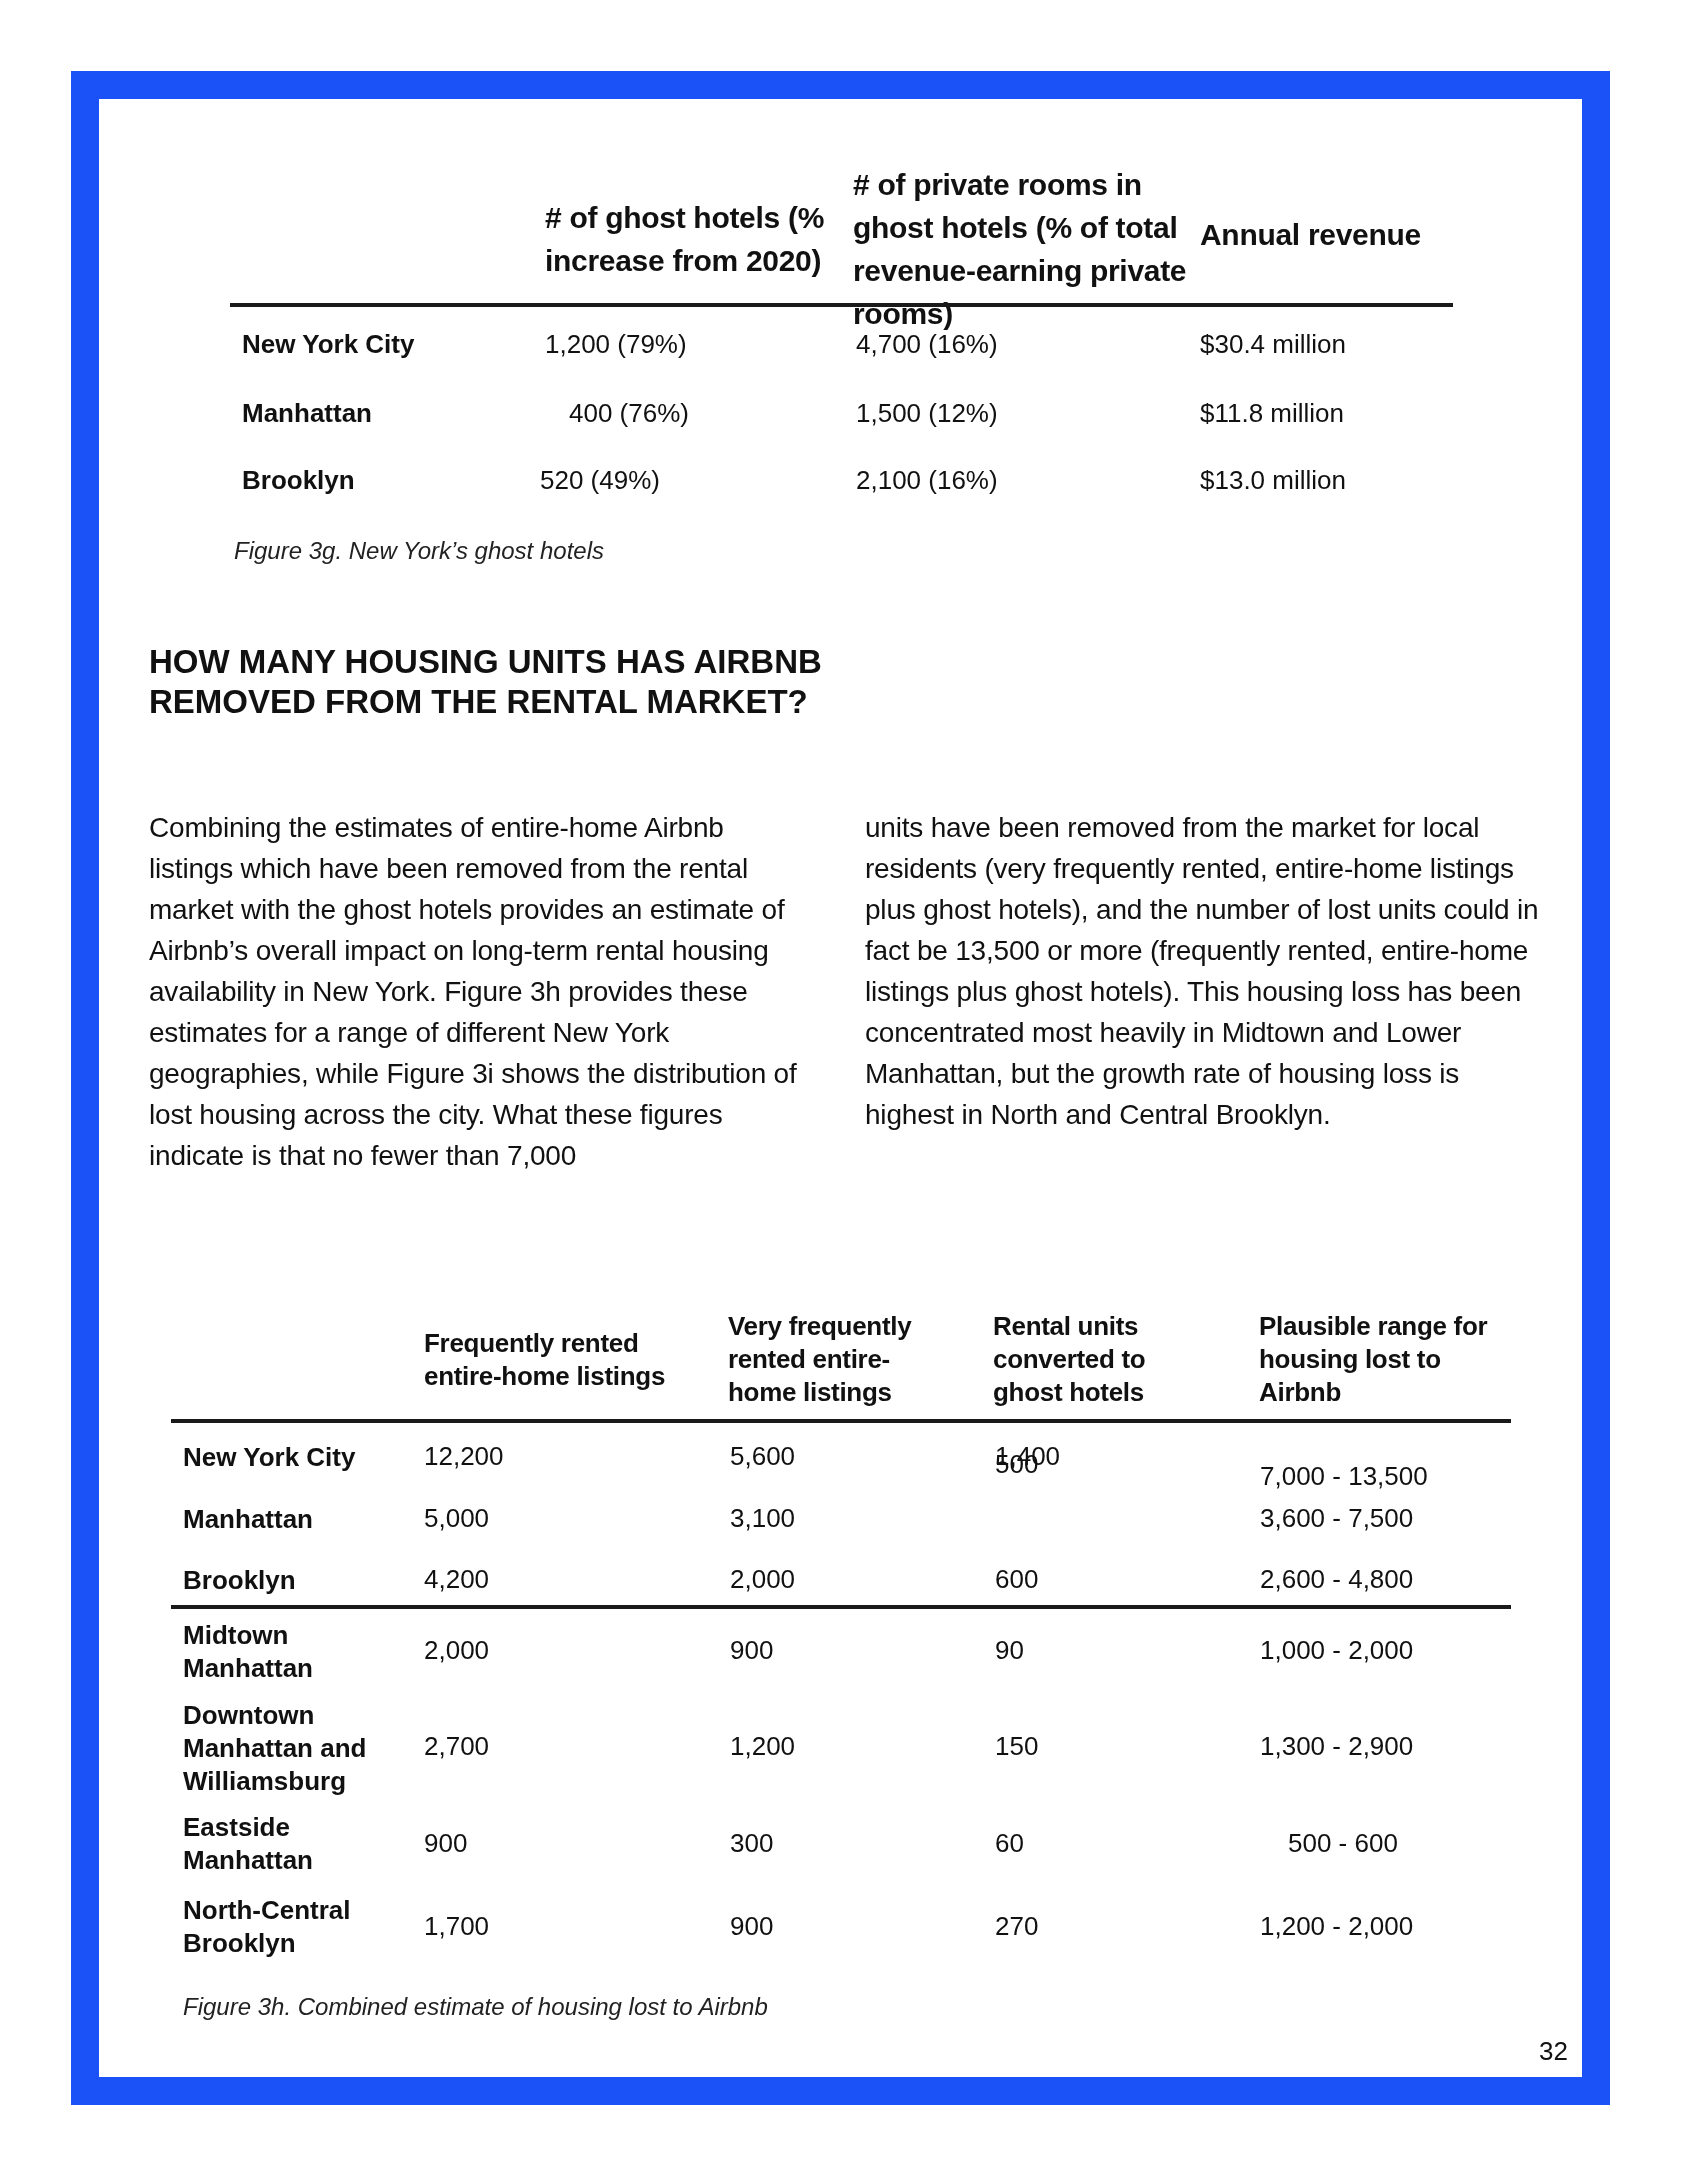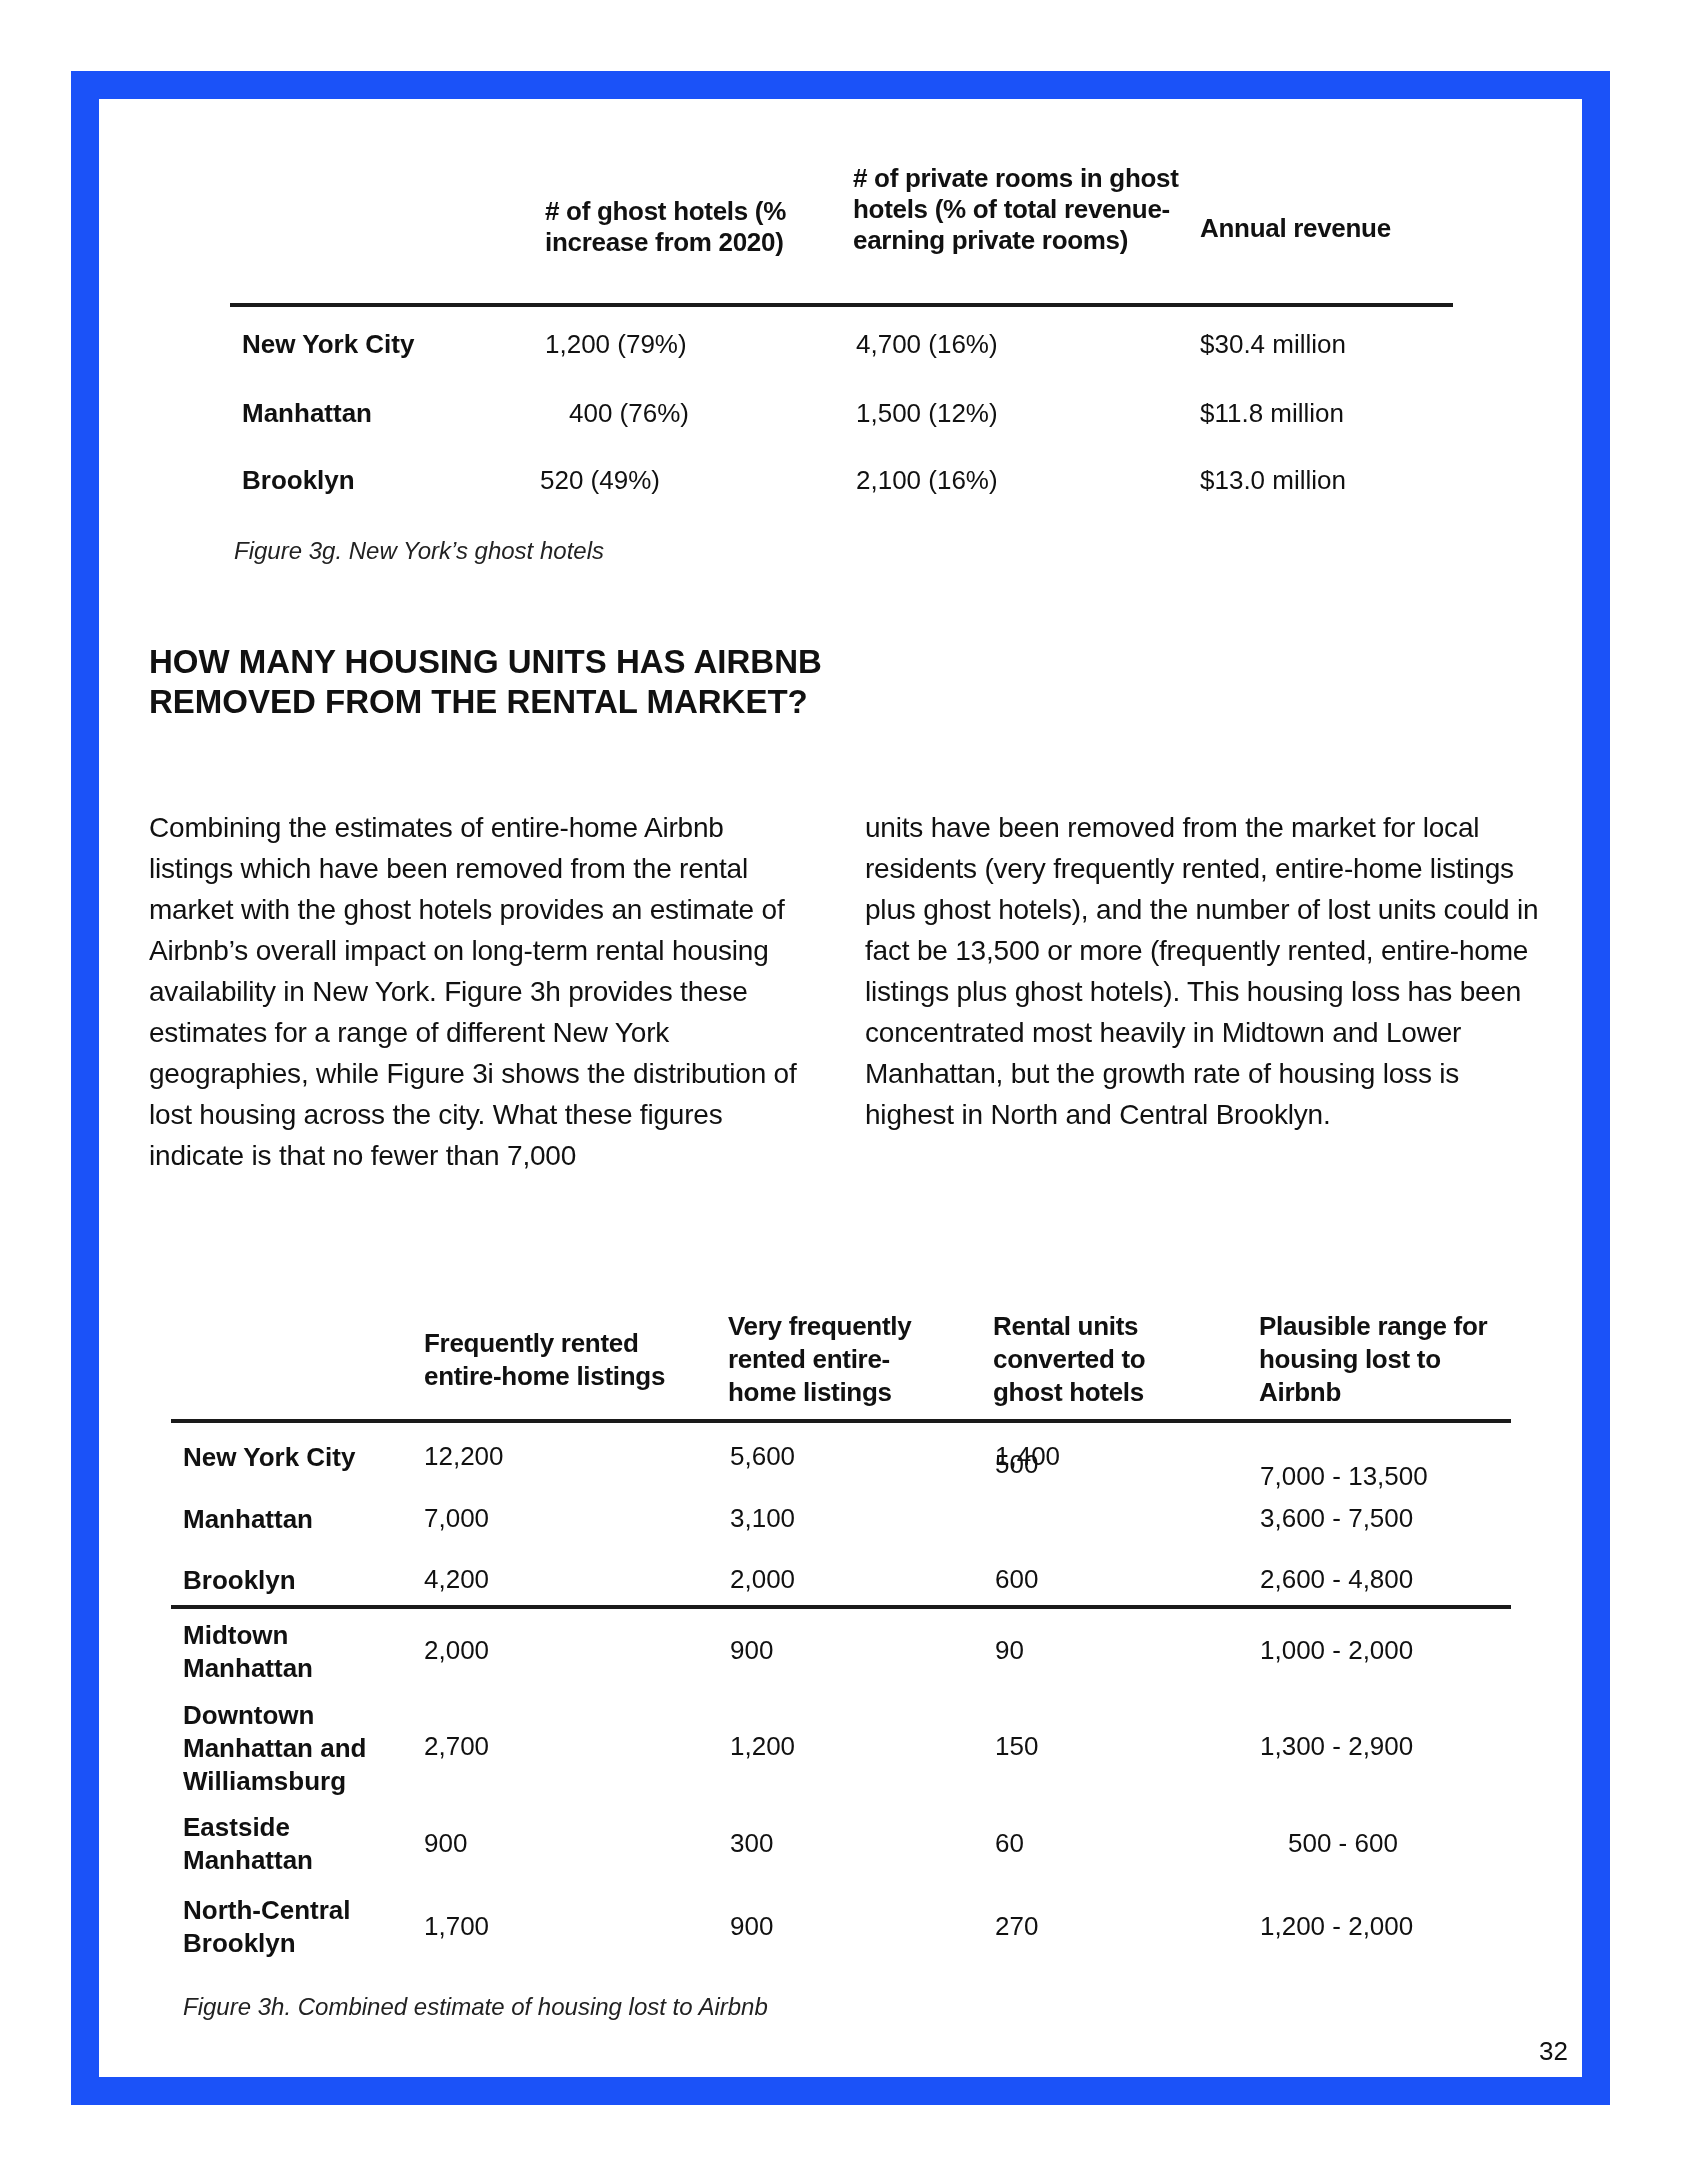"# of private rooms in" .t1-head { font-size: 26px -> 30px; line-height: 31px -> 43px }
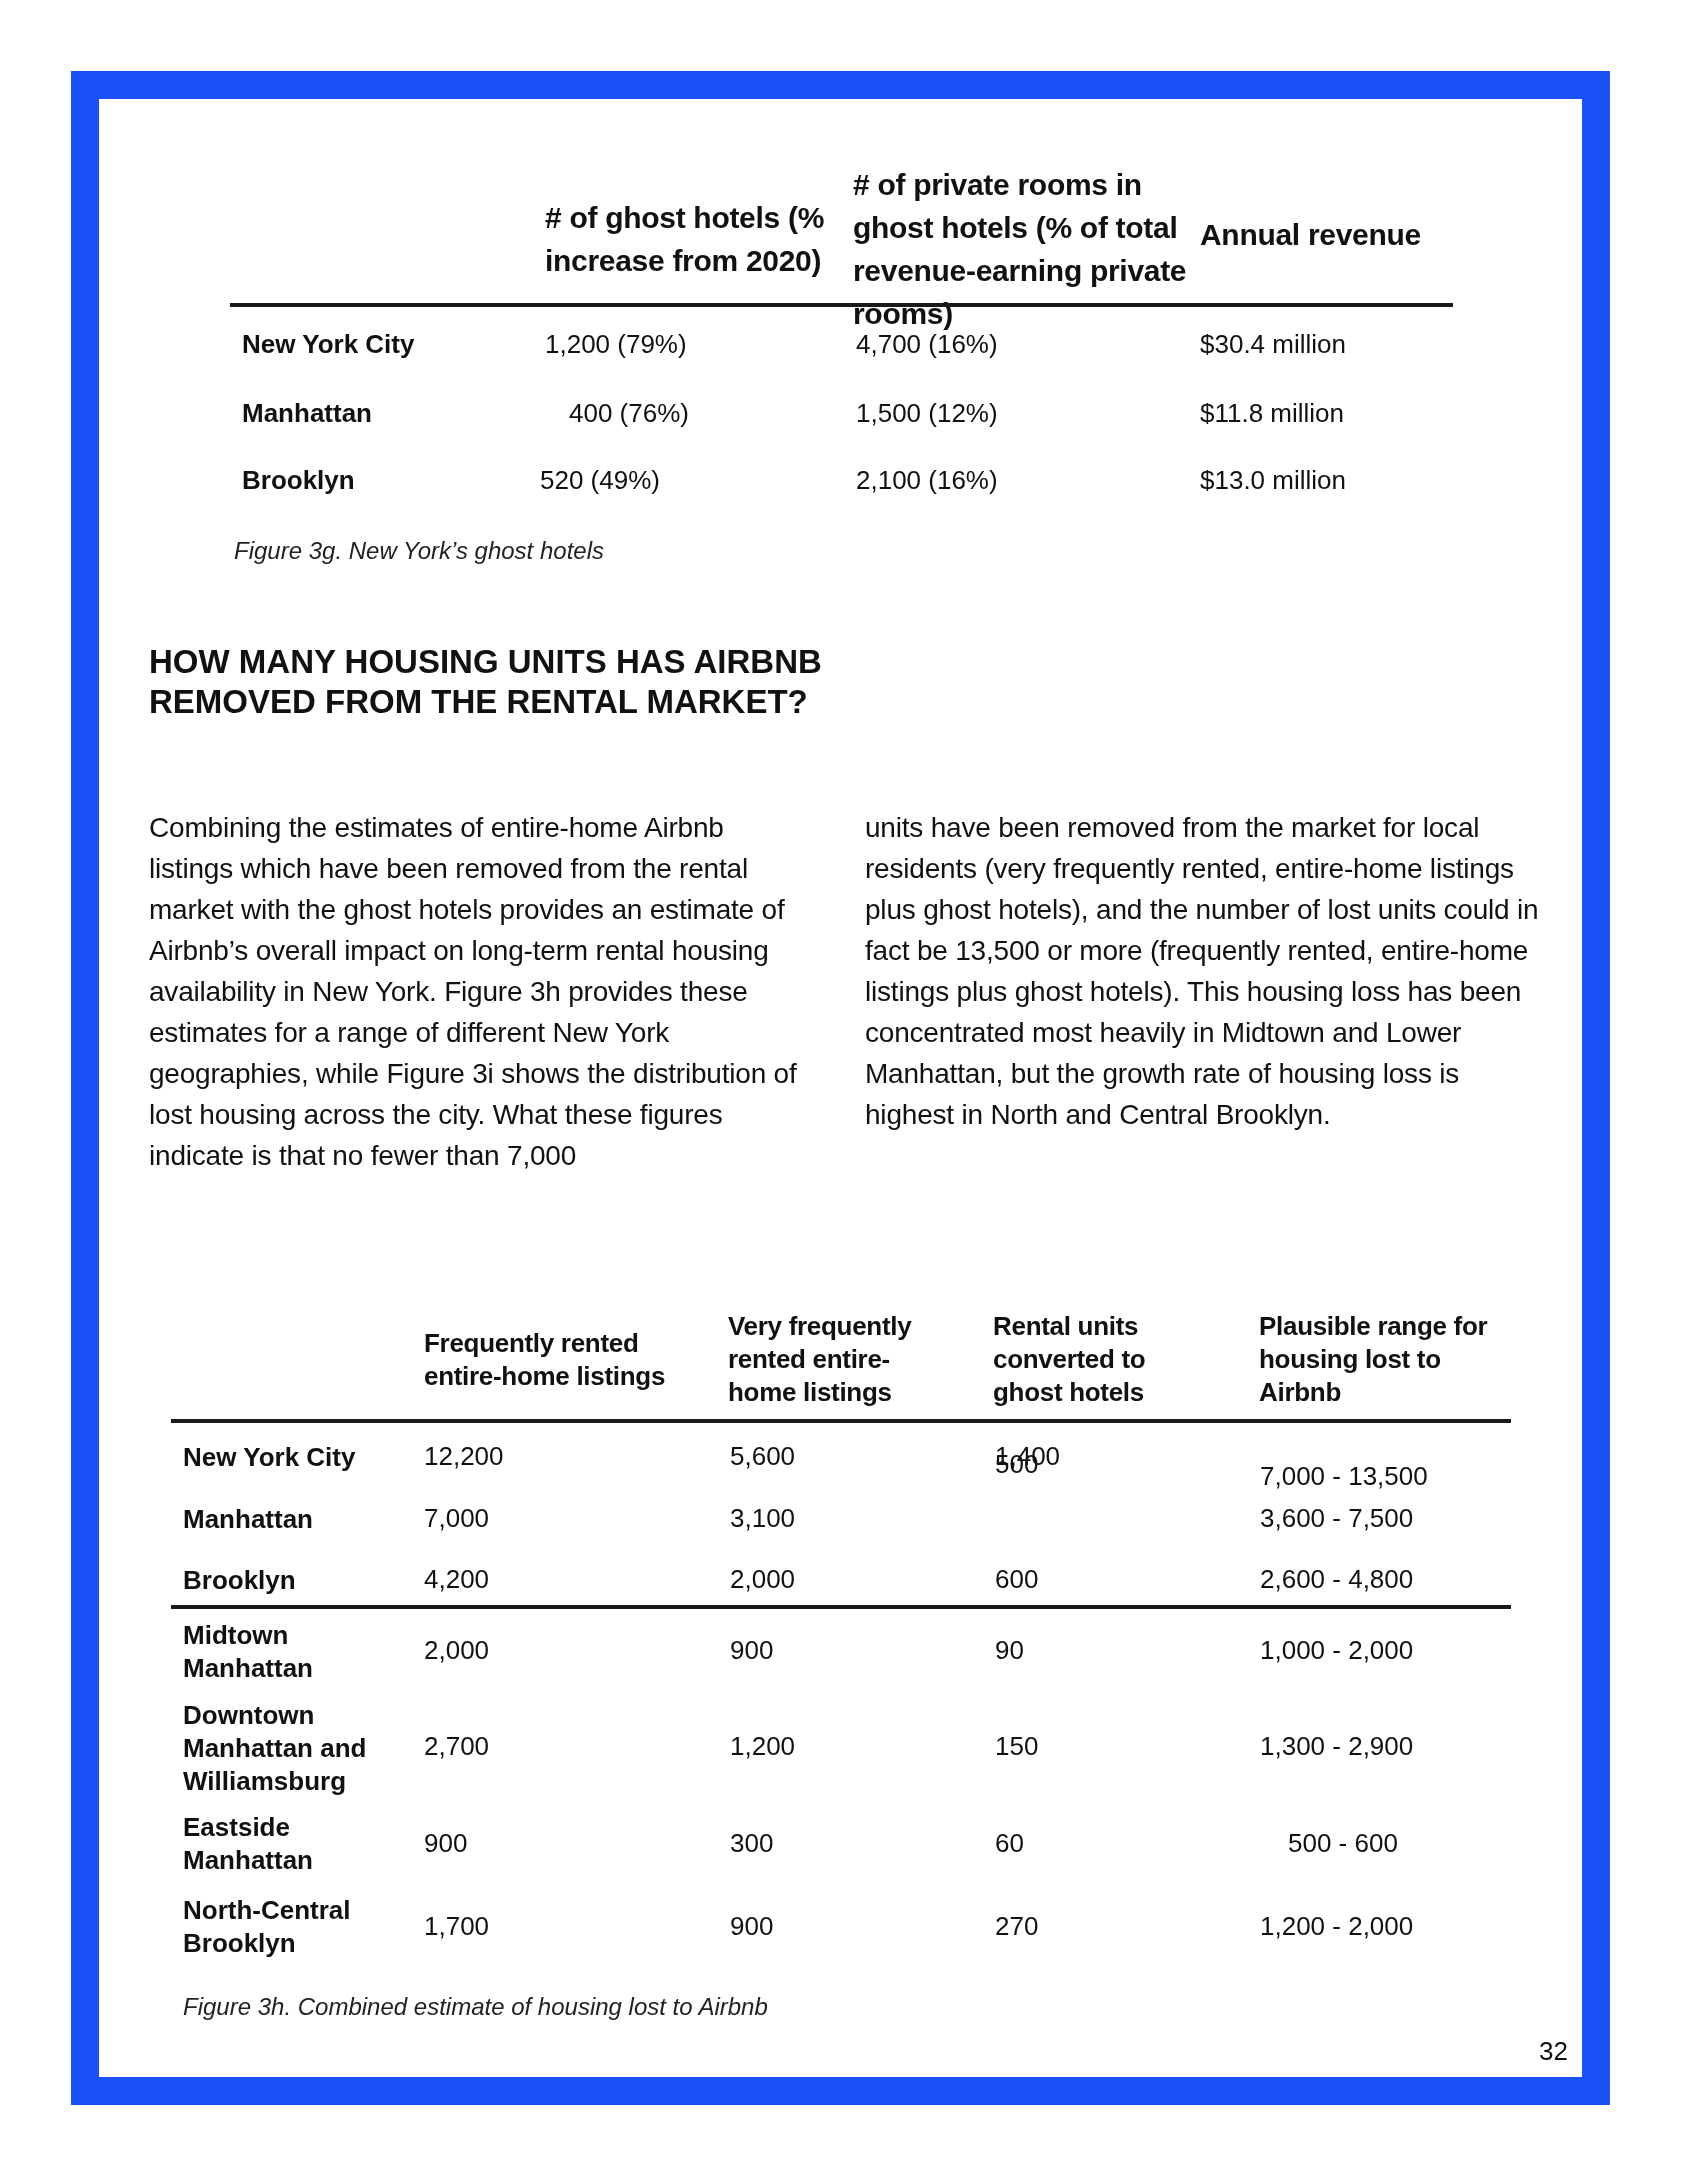"7,000" div.abs { text: 7,000 -> 5,000 }
